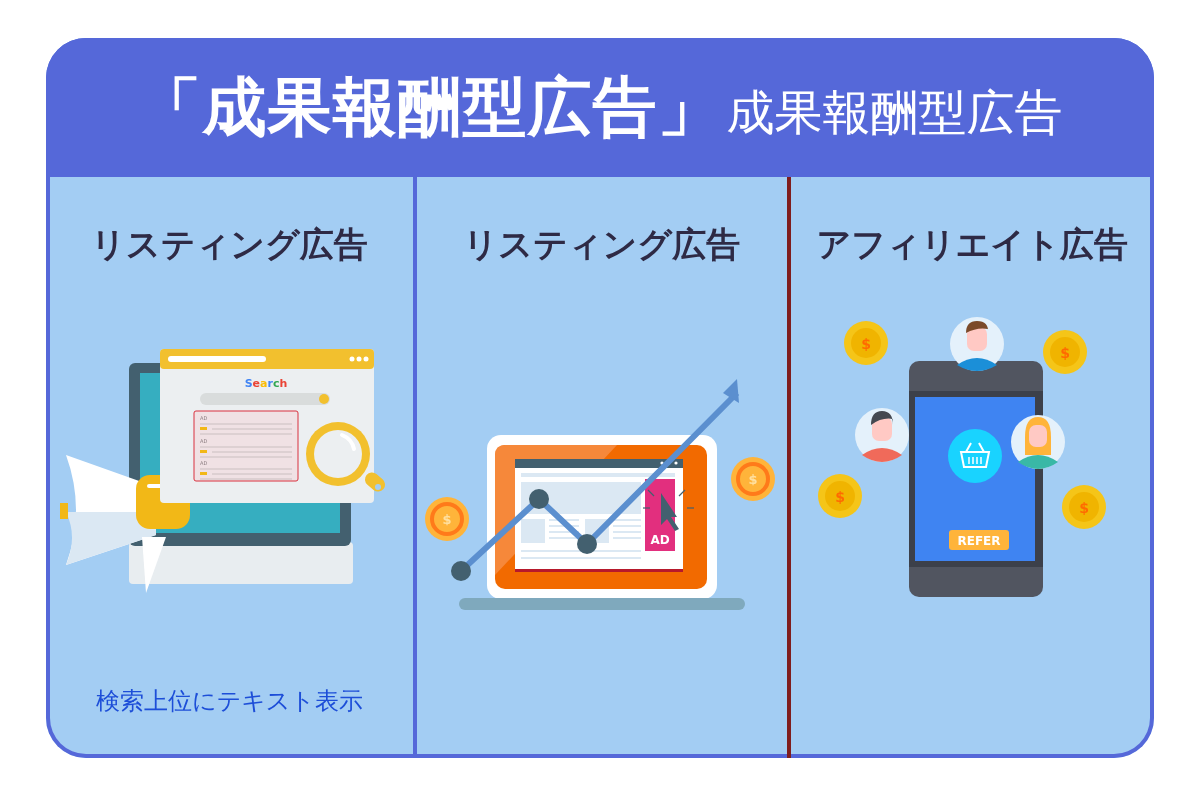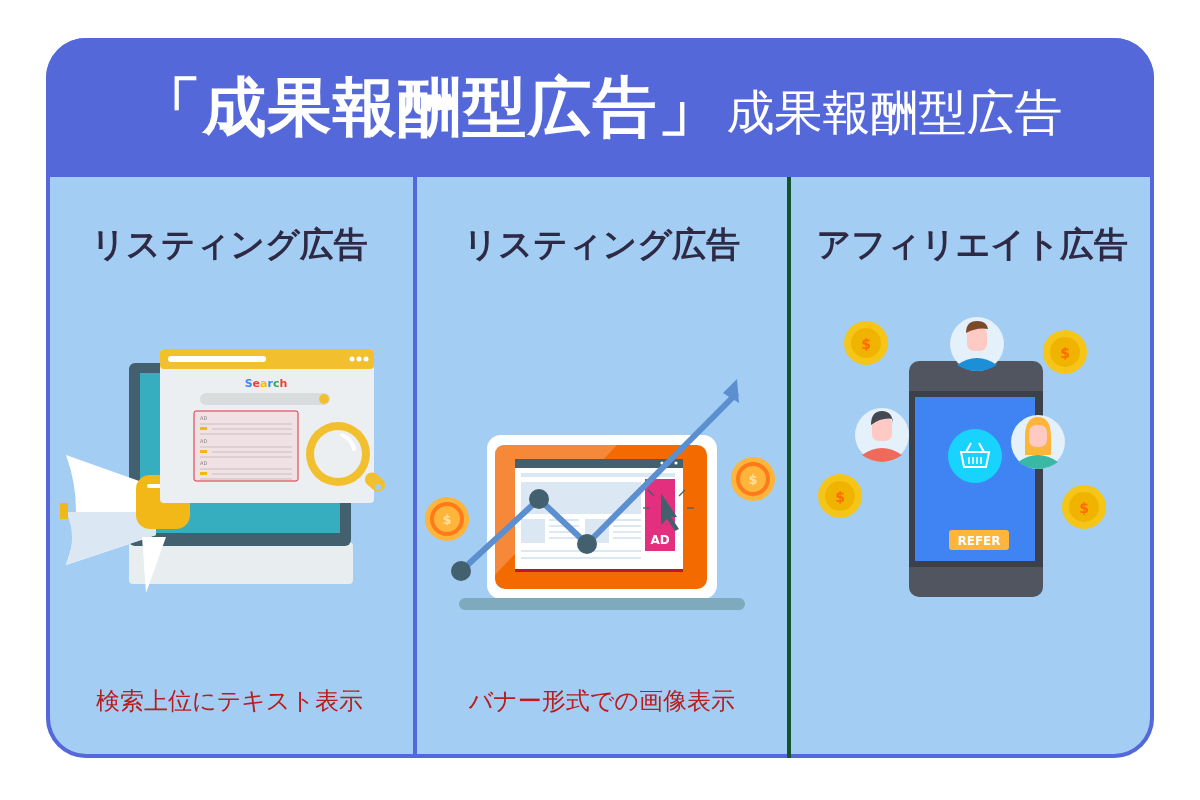"アフィリエイト広告" .col.c3 { border-left: 4px solid #14532d -> 4px solid #7f1d1d }
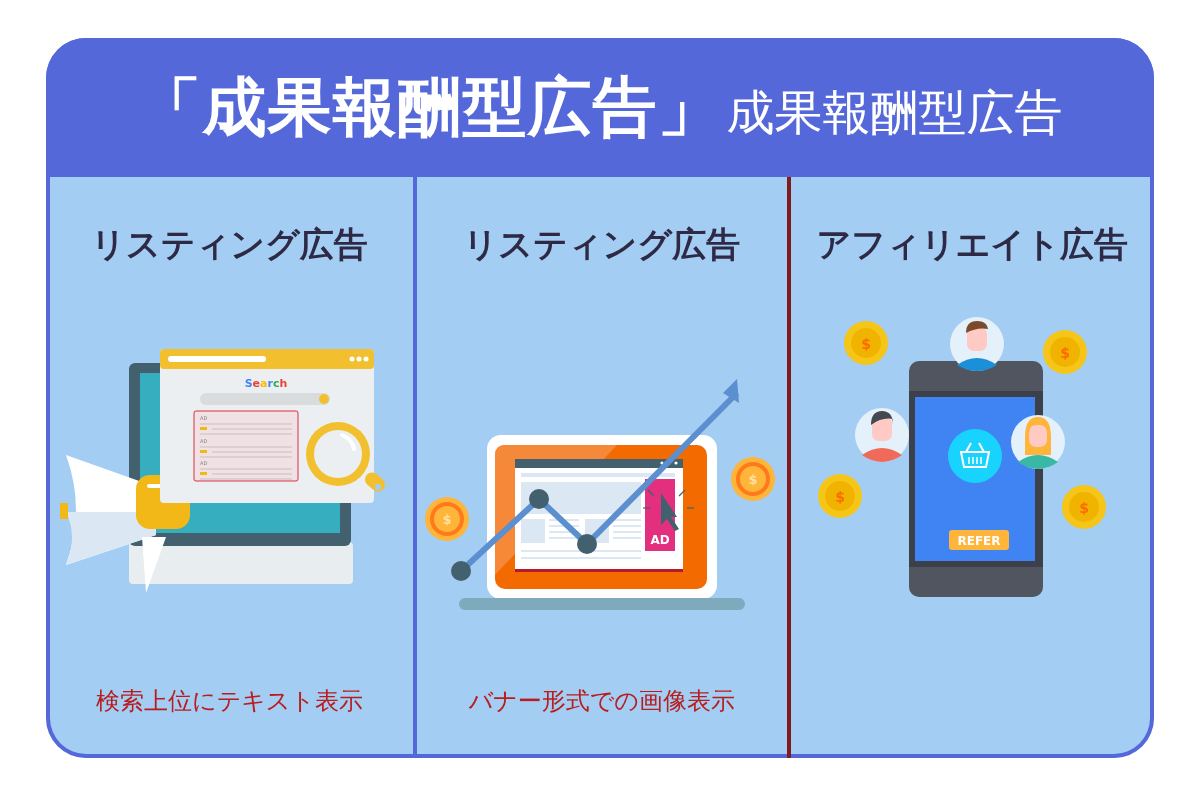"検索上位にテキスト表示" .col-caption { color: #b91c1c -> #1d4ed8 }
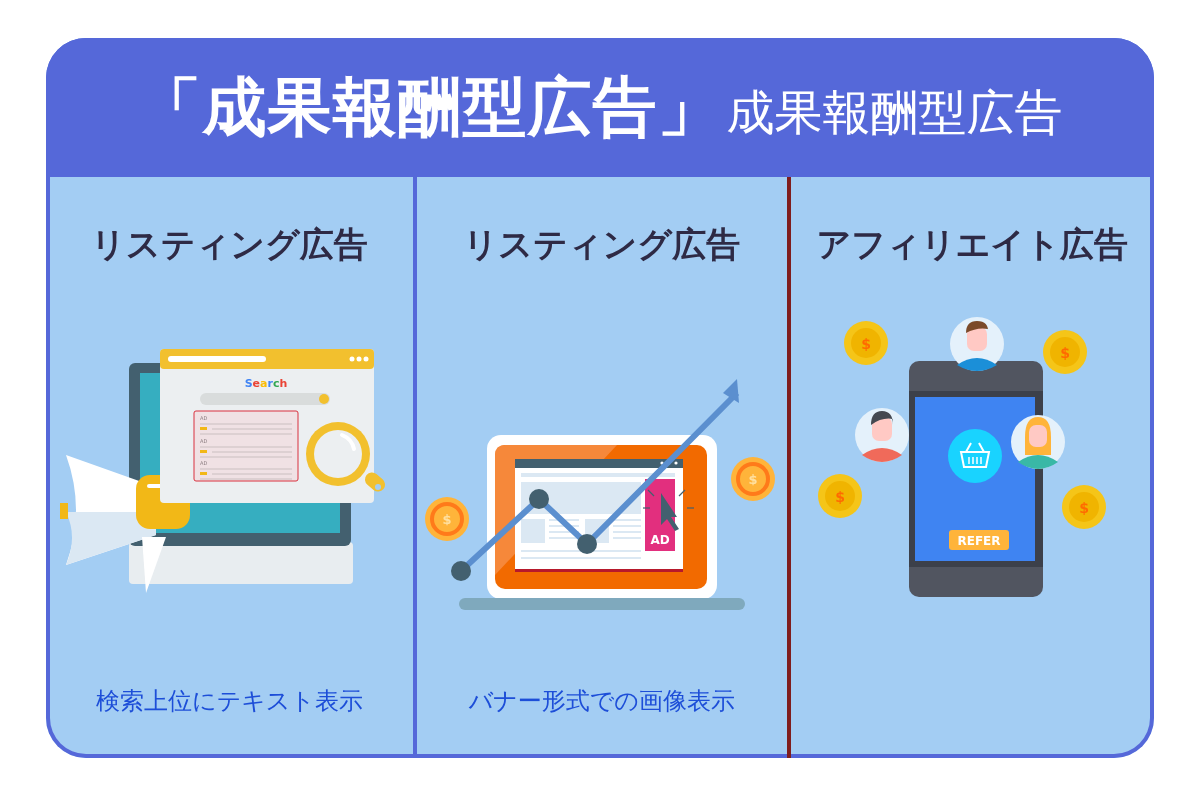"バナー形式での画像表示" div.col-caption { html: <div>バナー形式での画像表示</div> -> none }
